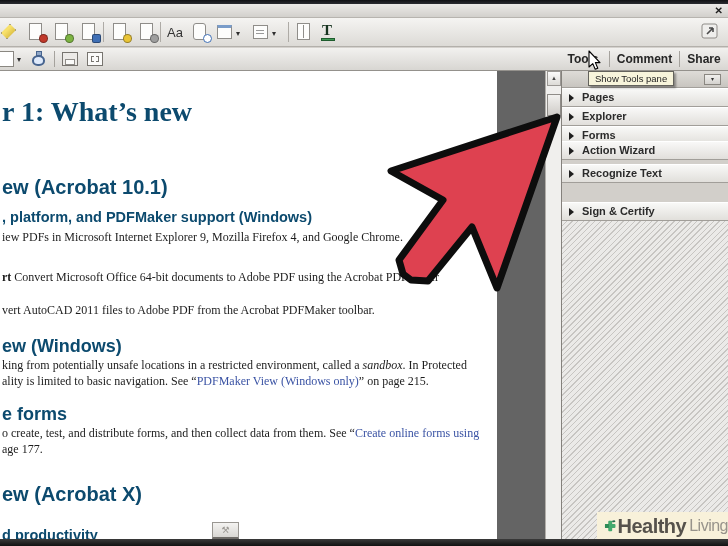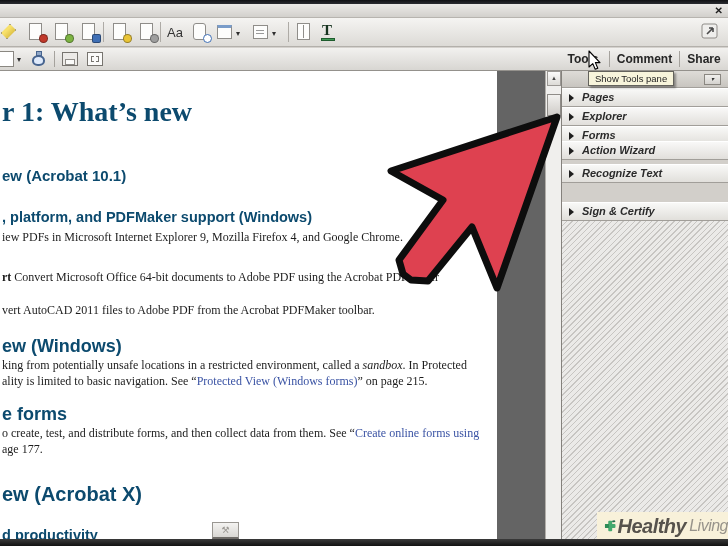"Pages" .panel { font-style: italic -> none }
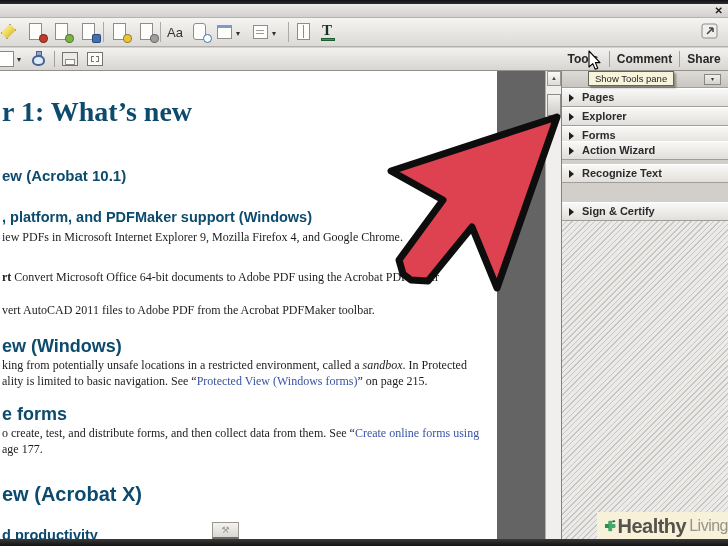"ew (Acrobat 10.1)" div.dline { font-size: 15px -> 20px; top: 96px -> 105px }
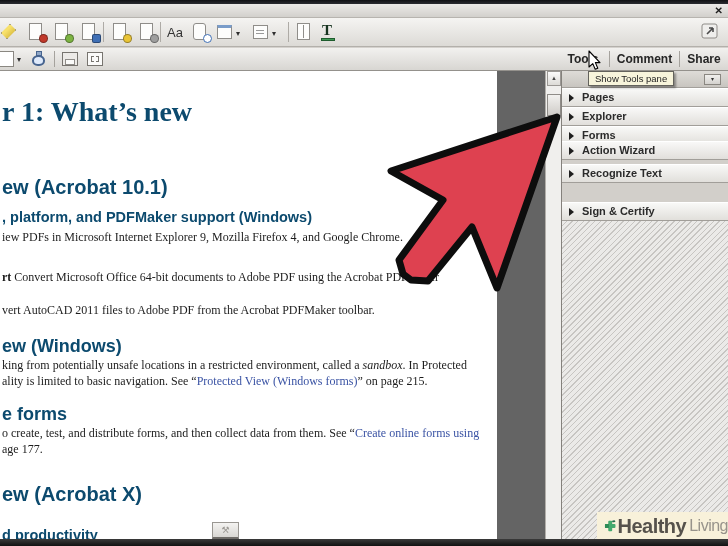"Protected View (Windows forms)" span.link { text: Protected View (Windows forms -> PDFMaker View (Windows only }
